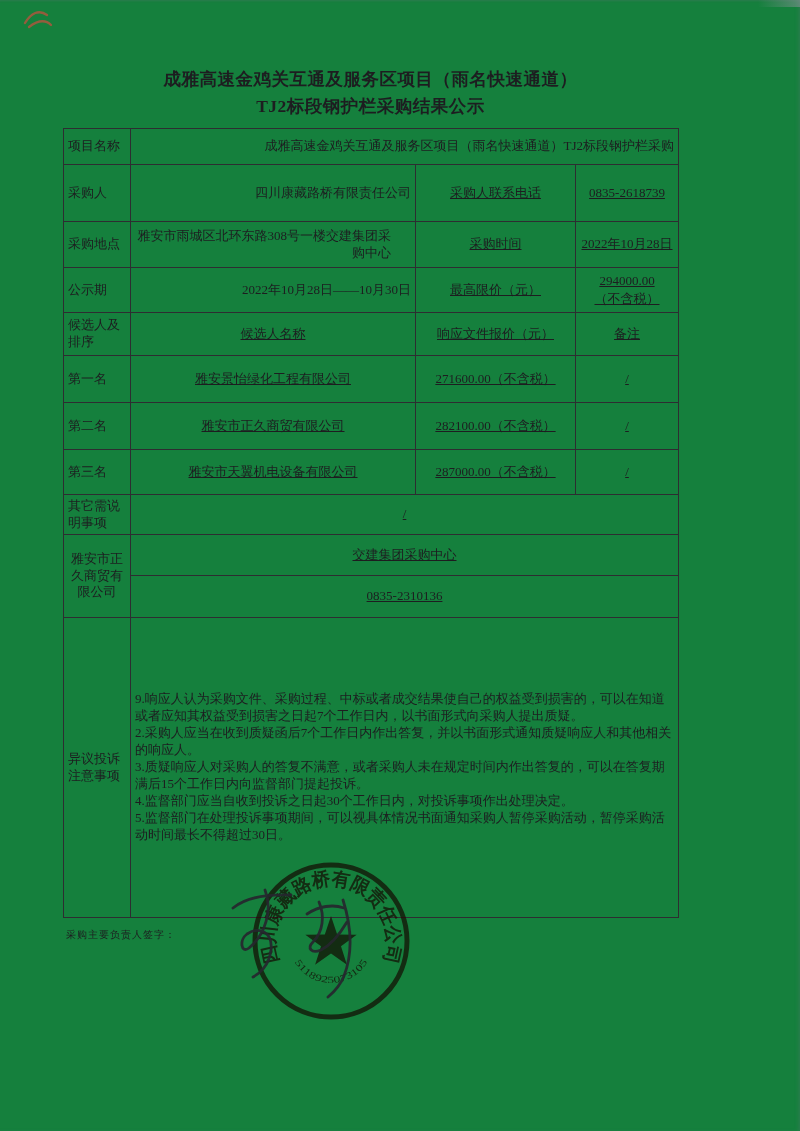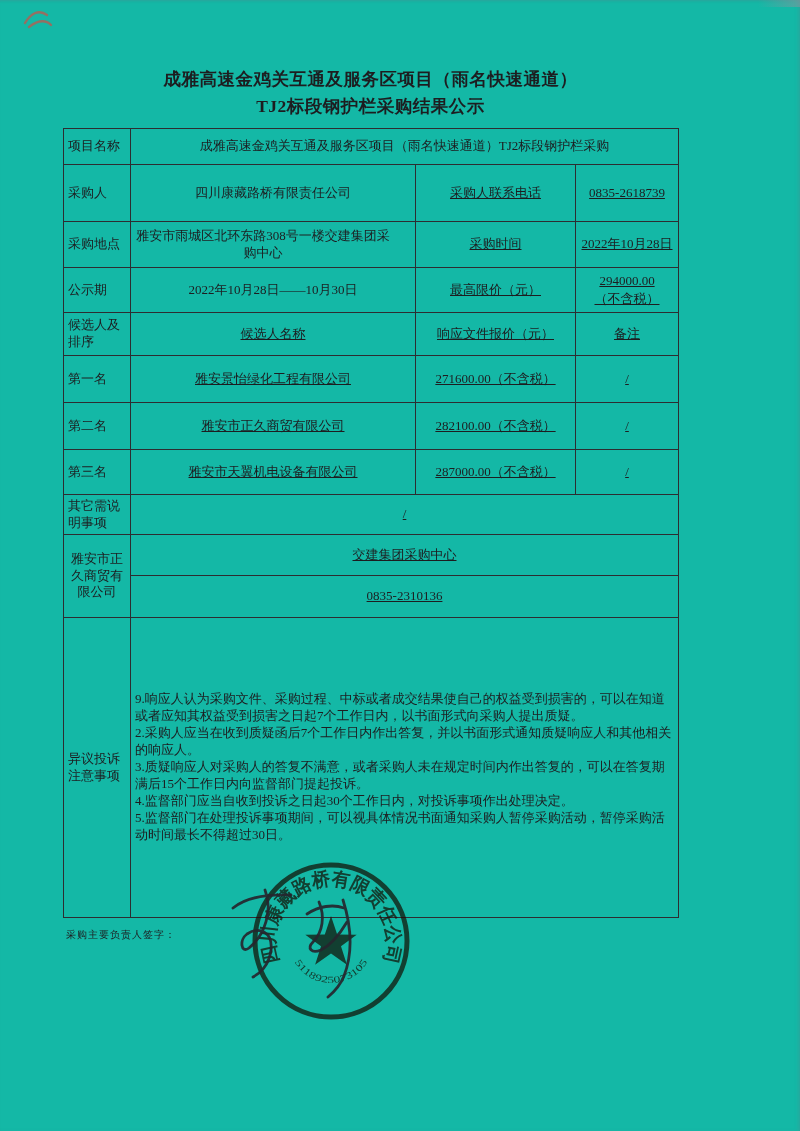"成雅高速金鸡关互通及服务区项目（雨名快速通道）" .page { background: #14b8a6 -> #15803d }
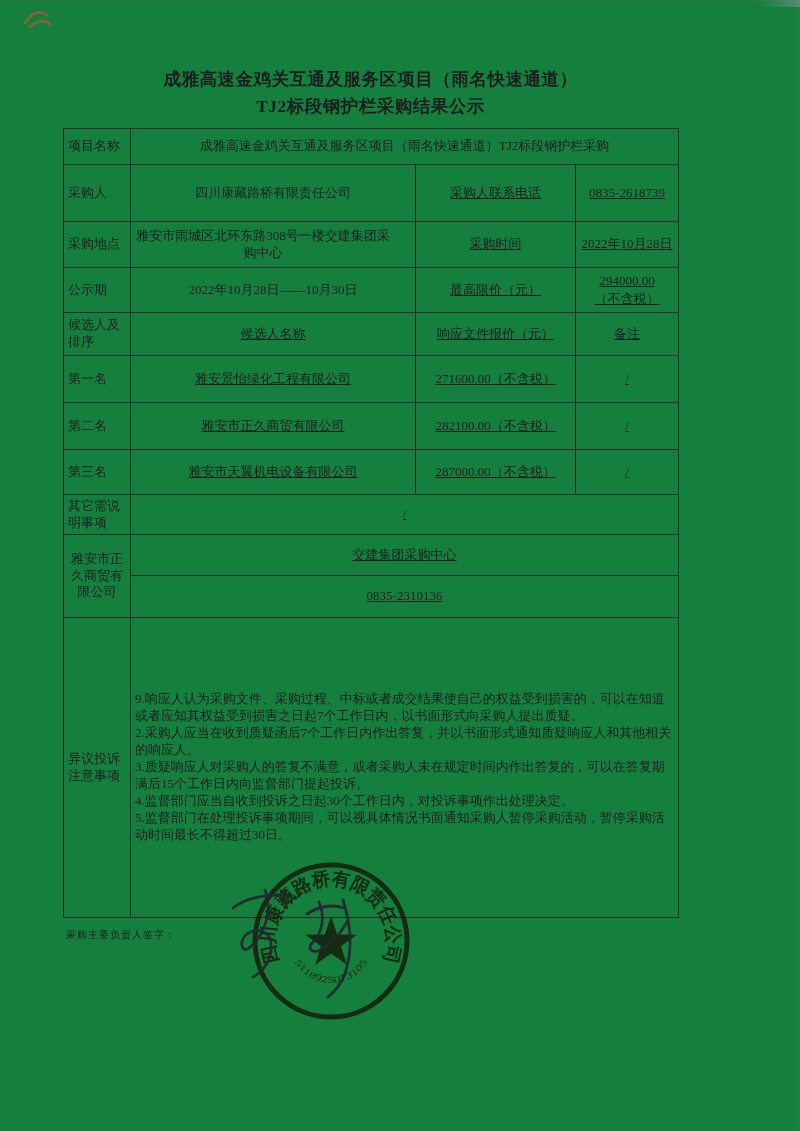"成雅高速金鸡关互通及服务区项目（雨名快速通道）TJ2标段钢护栏采购" td.val-l { text-align: center -> right }
